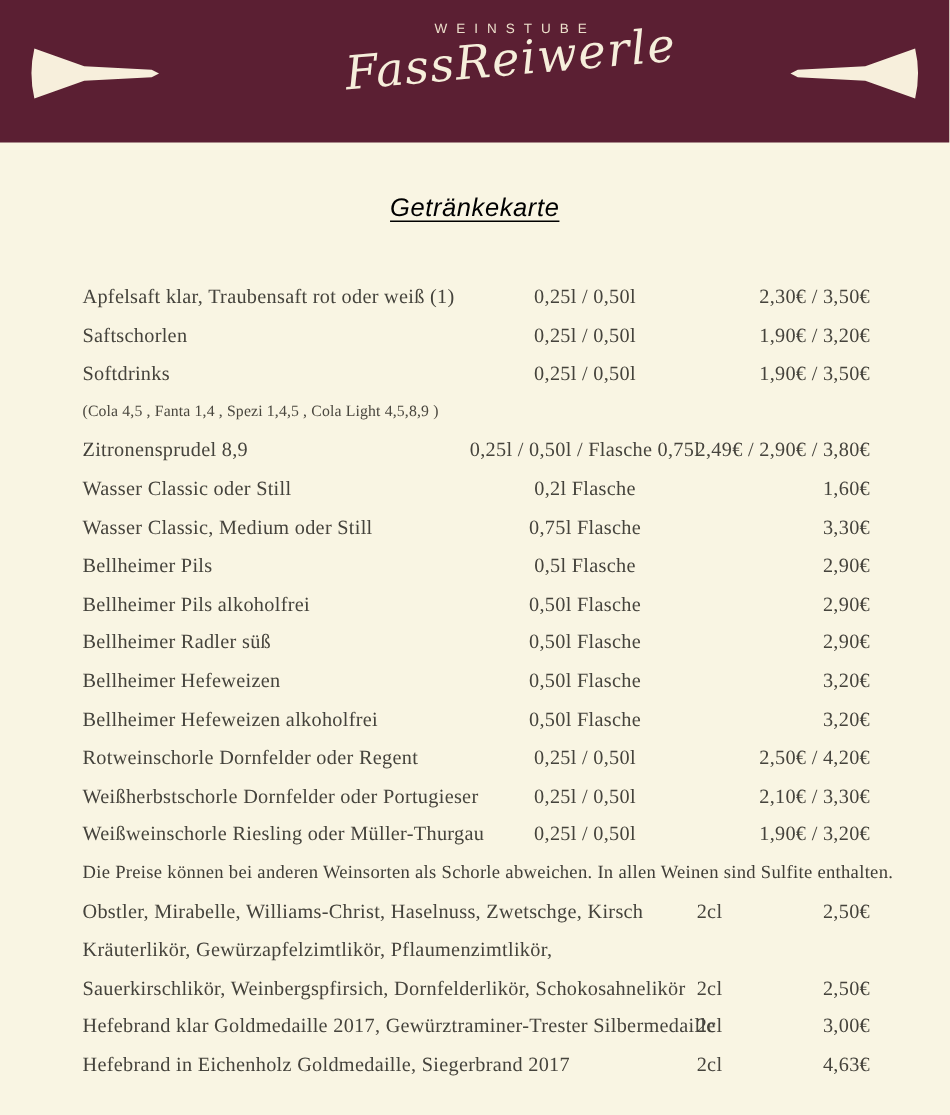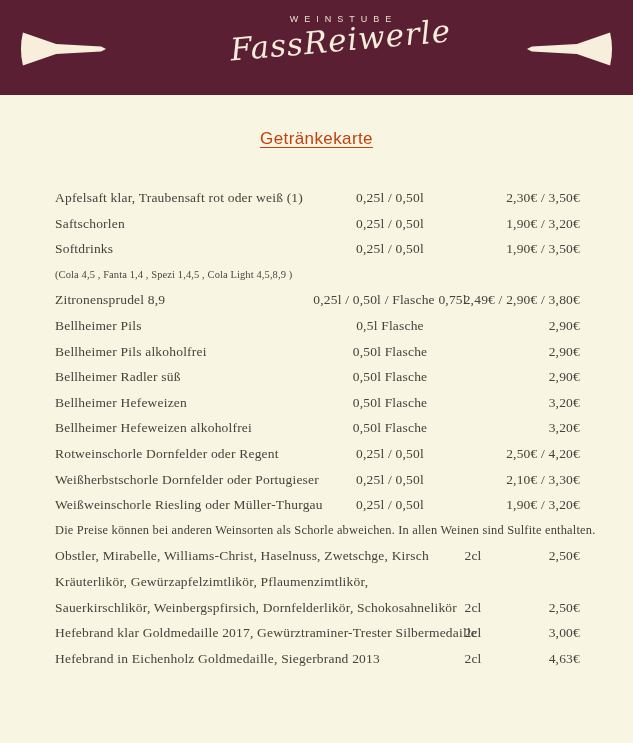"Getränkekarte" .title { color: #c2410c -> #000000; font-style: none -> italic }
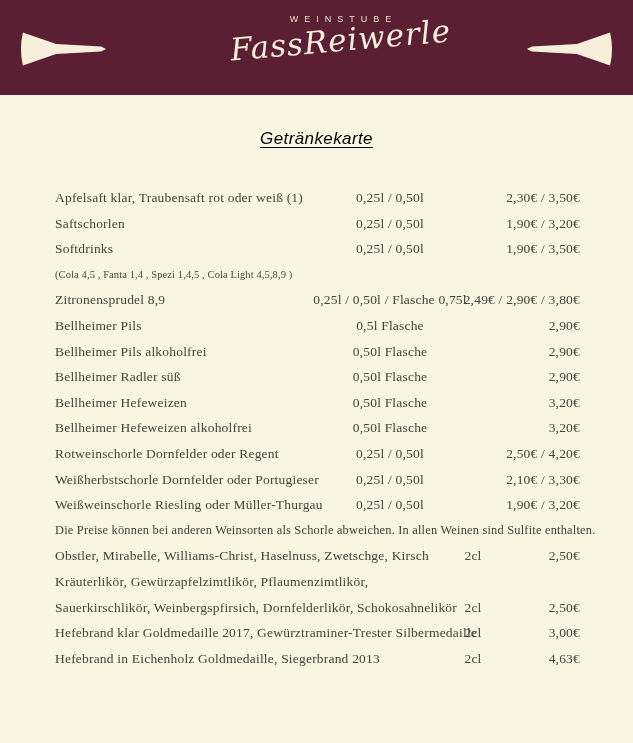"Wasser Classic oder Still" div.row { html: none -> <div><span>Wasser Classic oder Still</span><span>0,2l Flasche</span><span>1,60€</span></div> }
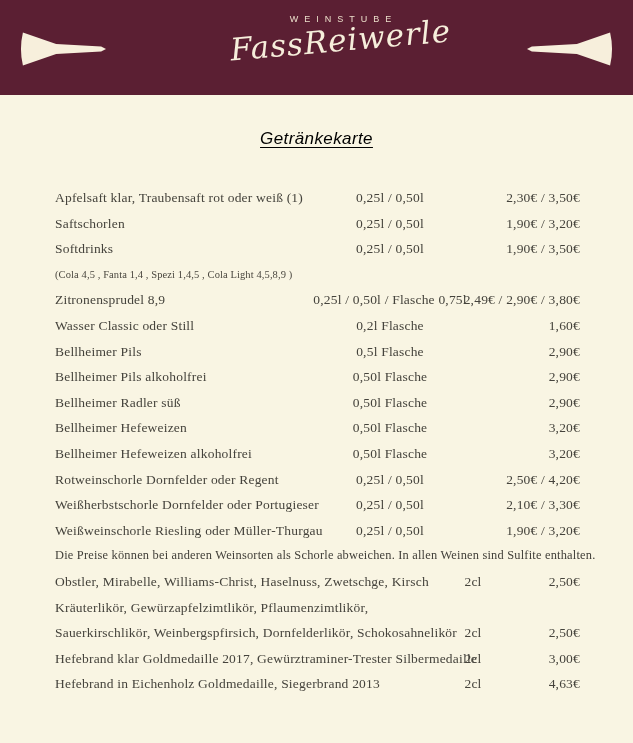"Wasser Classic, Medium oder Still" div.row { html: none -> <div><span>Wasser Classic, Medium oder Still</span><span>0,75l Flasche</span><span>3,30€</span></div> }
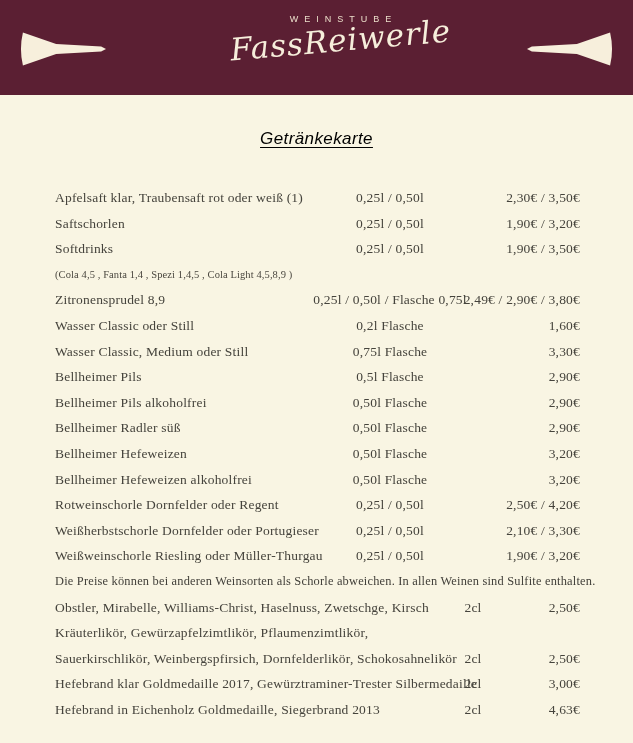"Hefebrand in Eichenholz Goldmedaille," span.name { text: 2013 -> 2017 }
